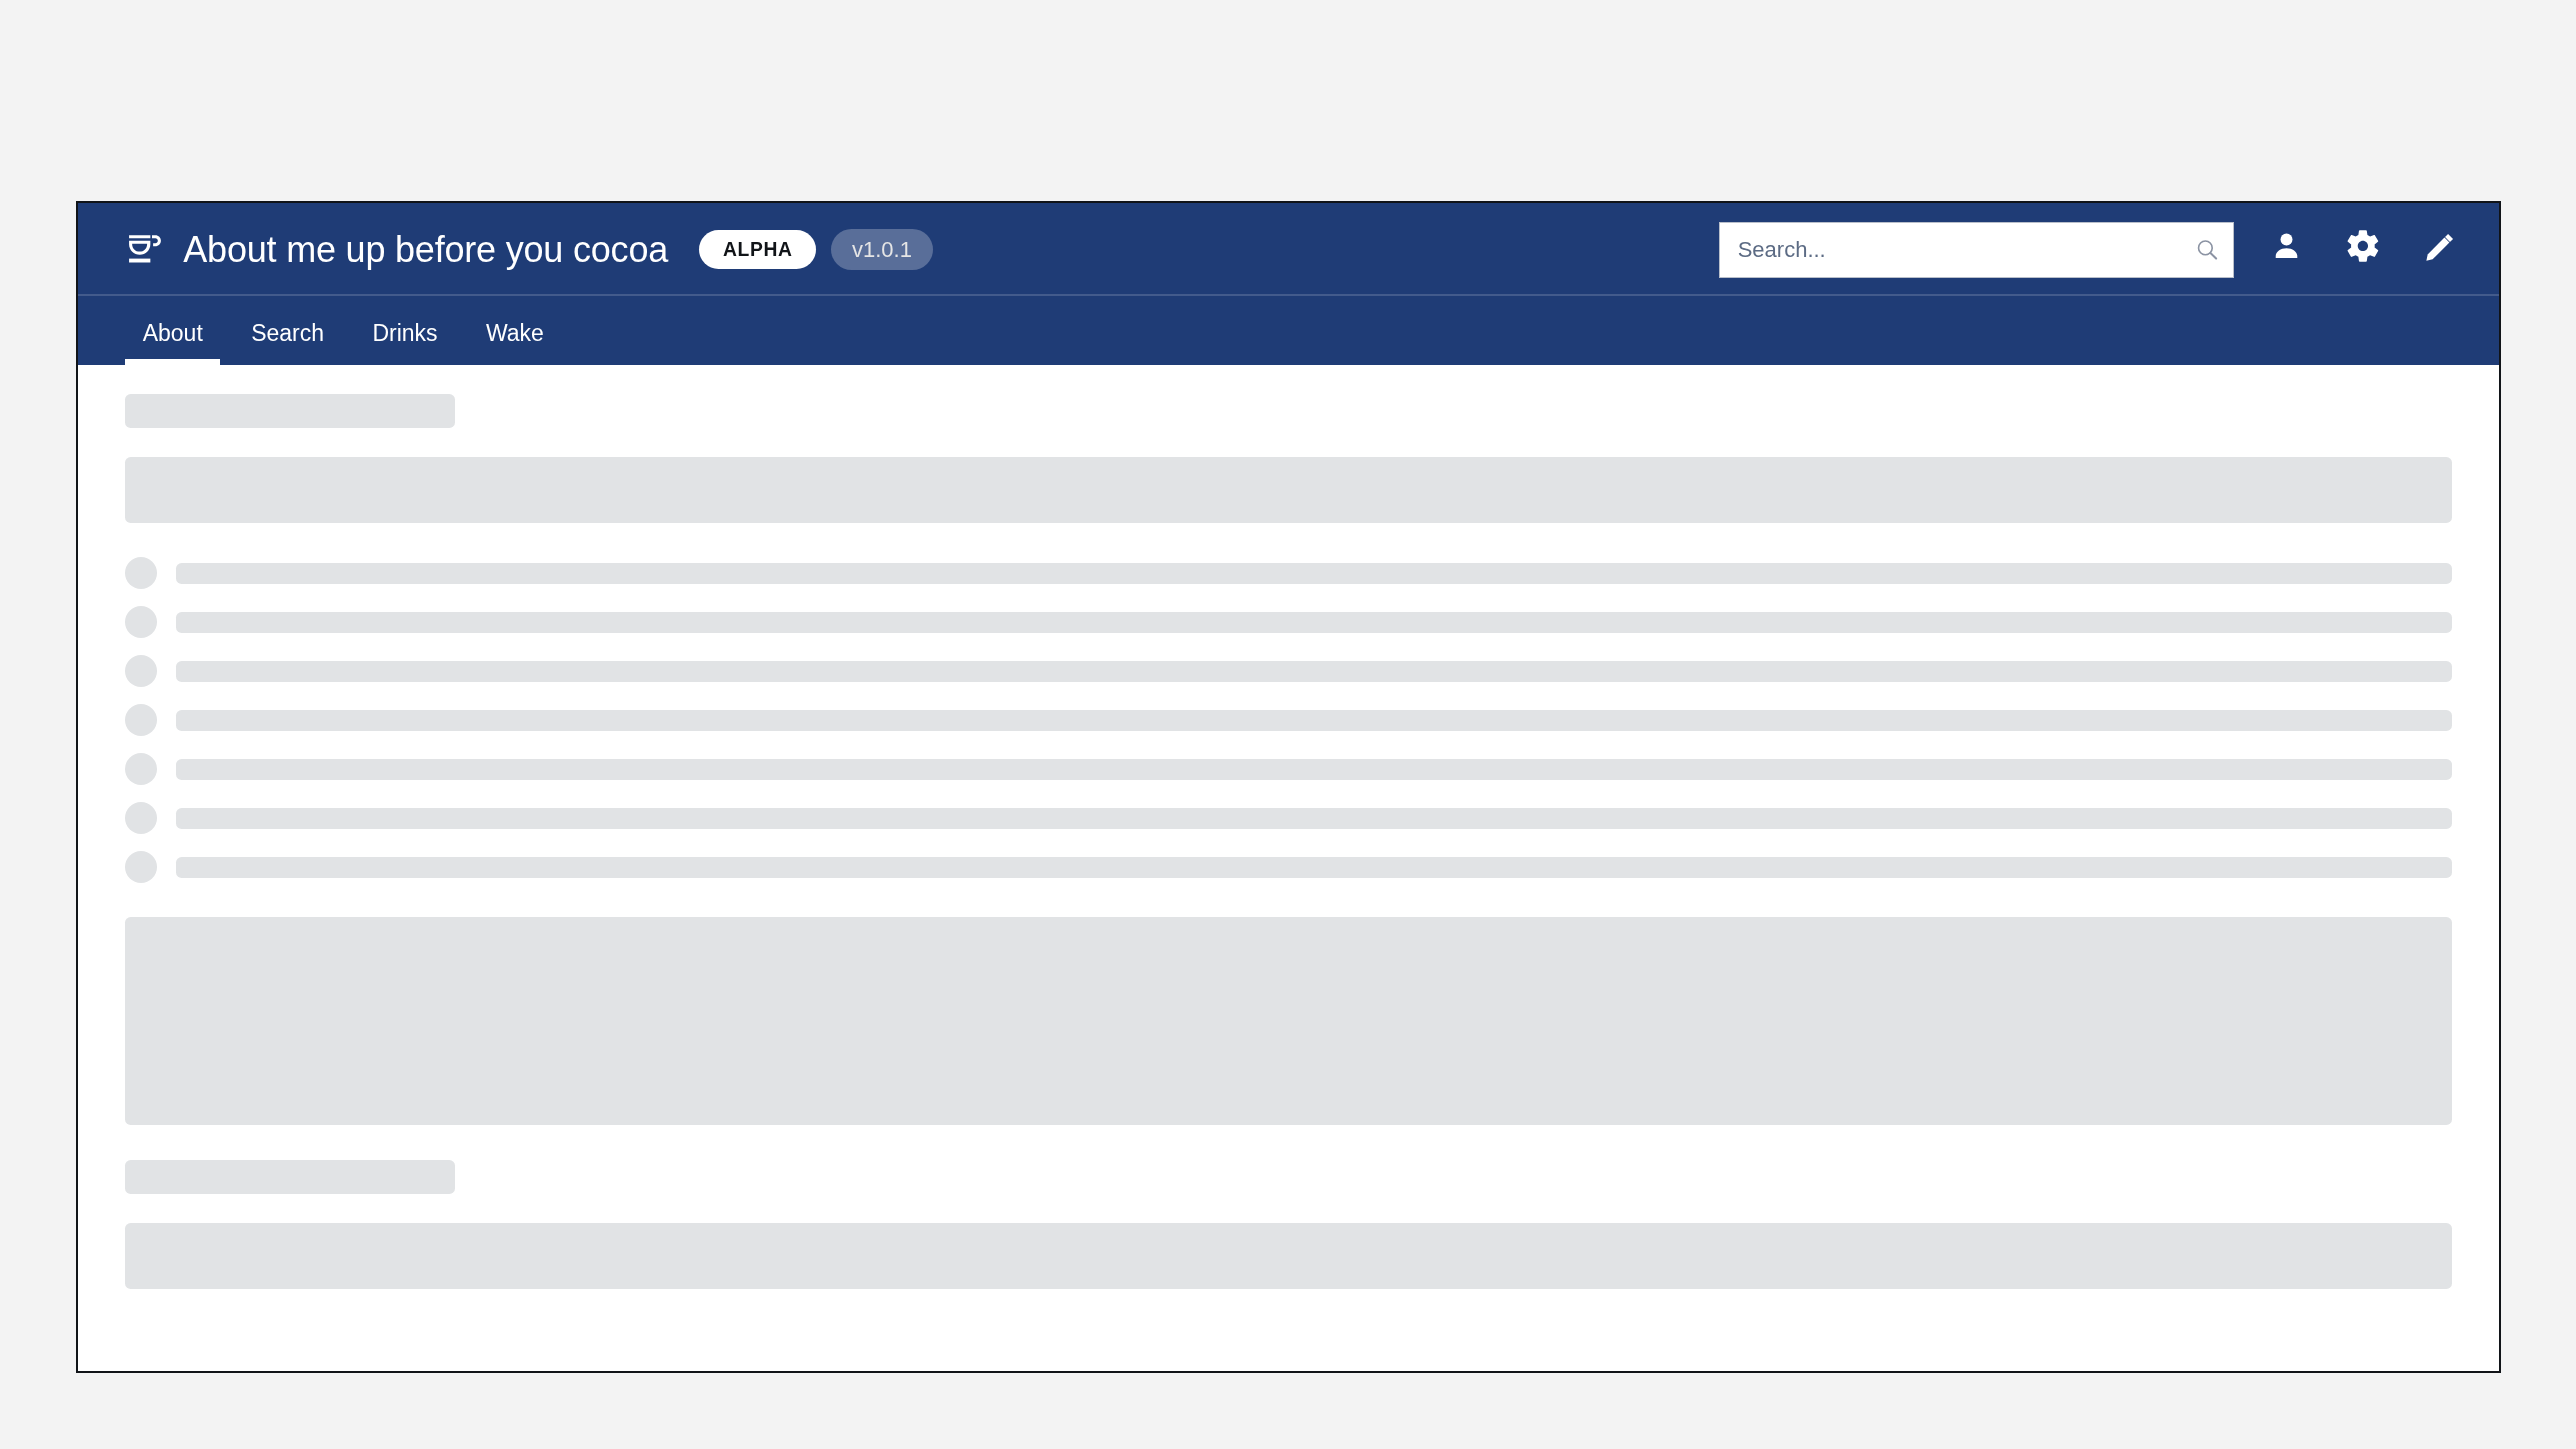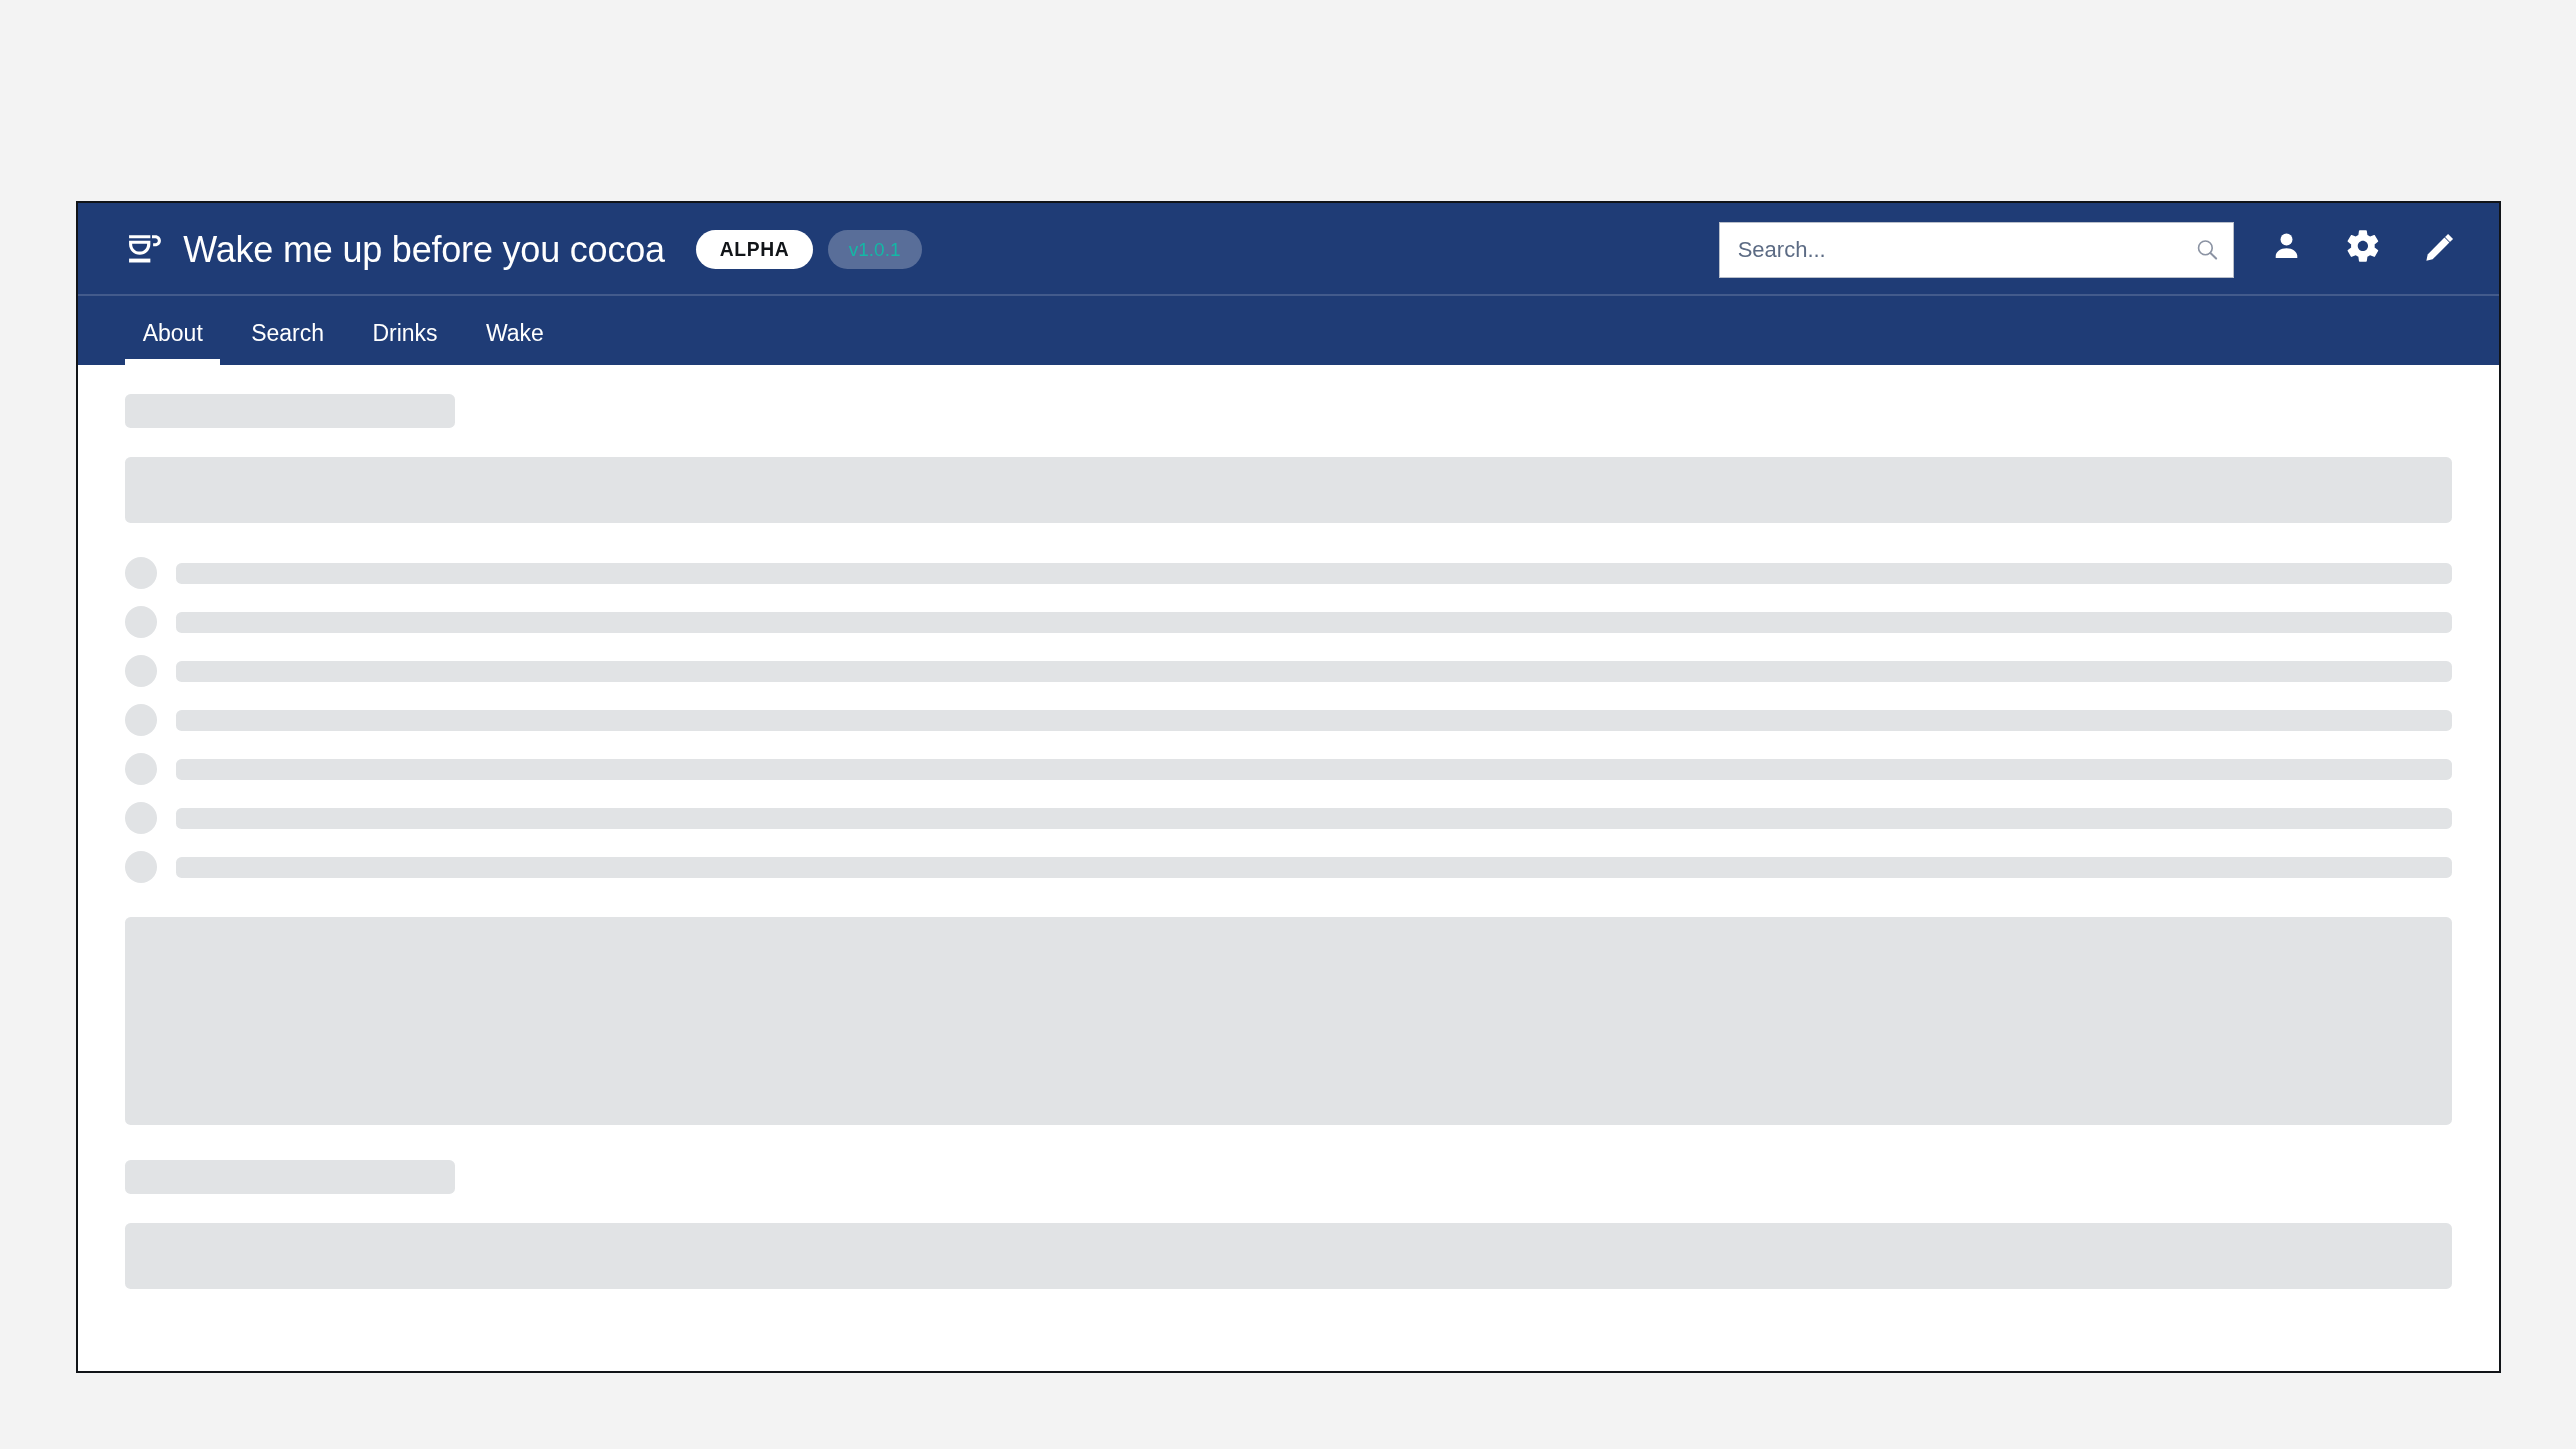"Wake me up before you" span.brand-title { text: Wake -> About }
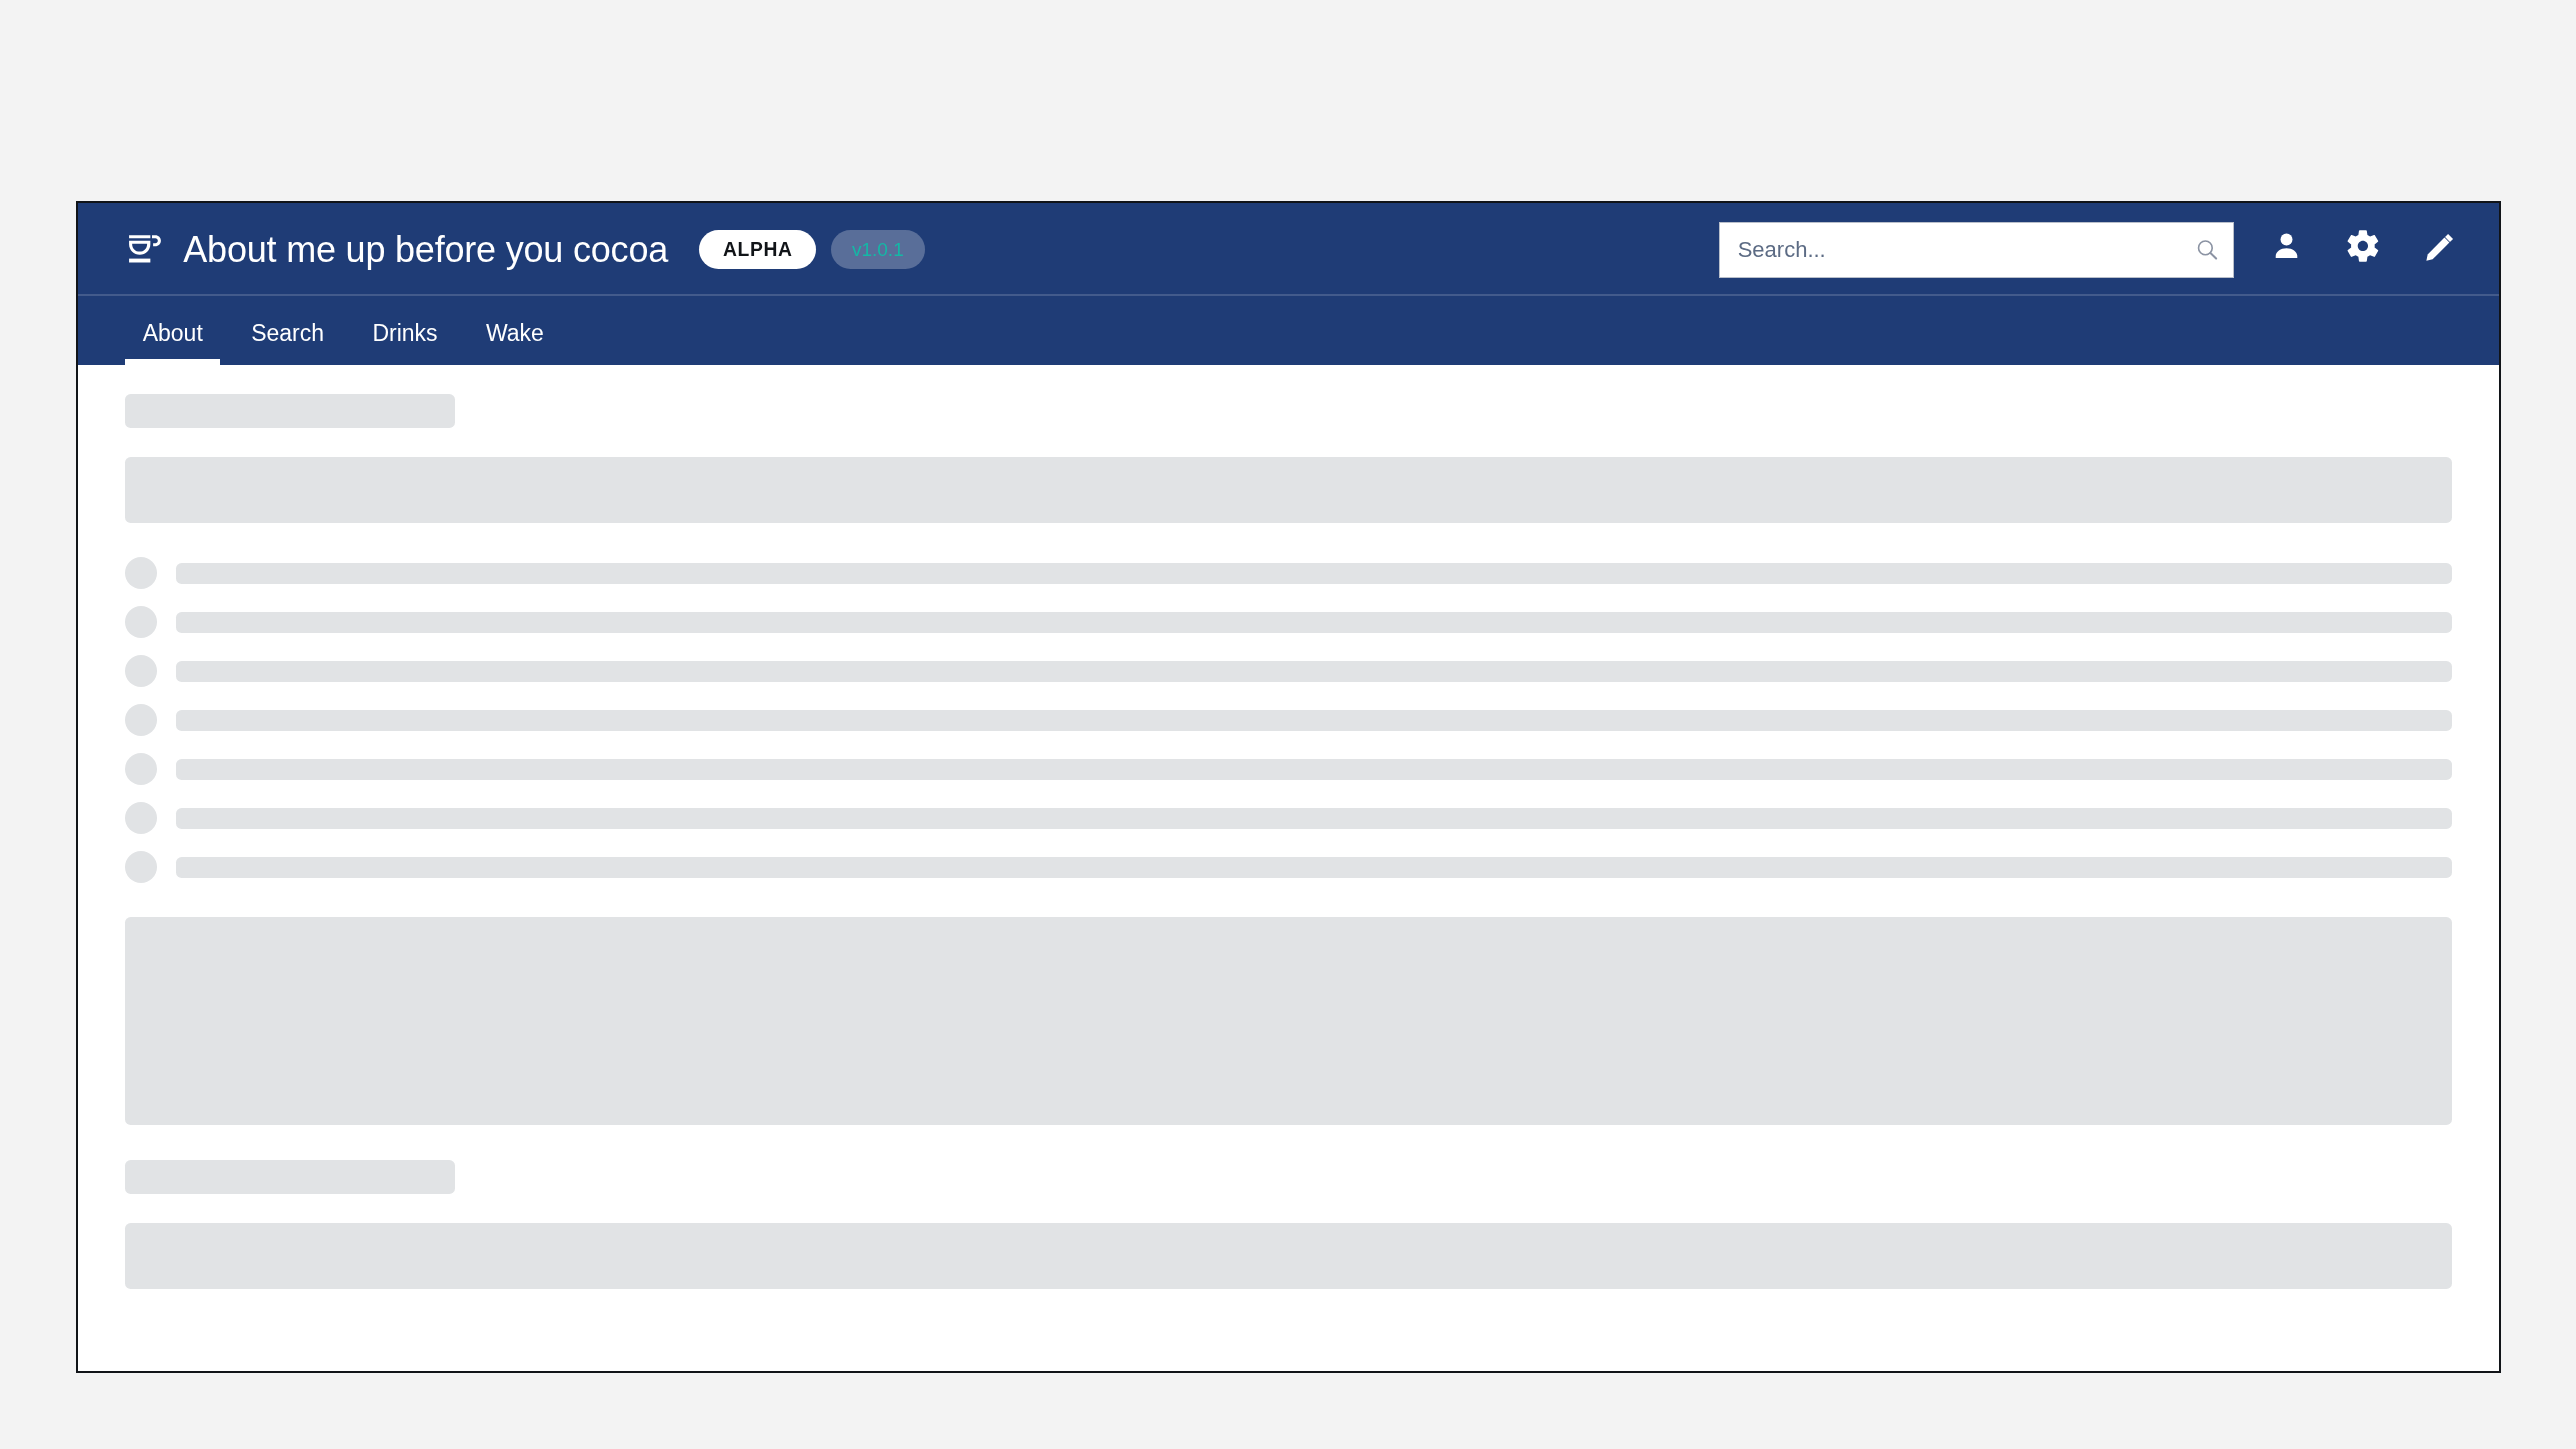"v1.0.1" .badge-version { color: #14b8a6 -> #e5e5e5; font-size: 19px -> 22px }
